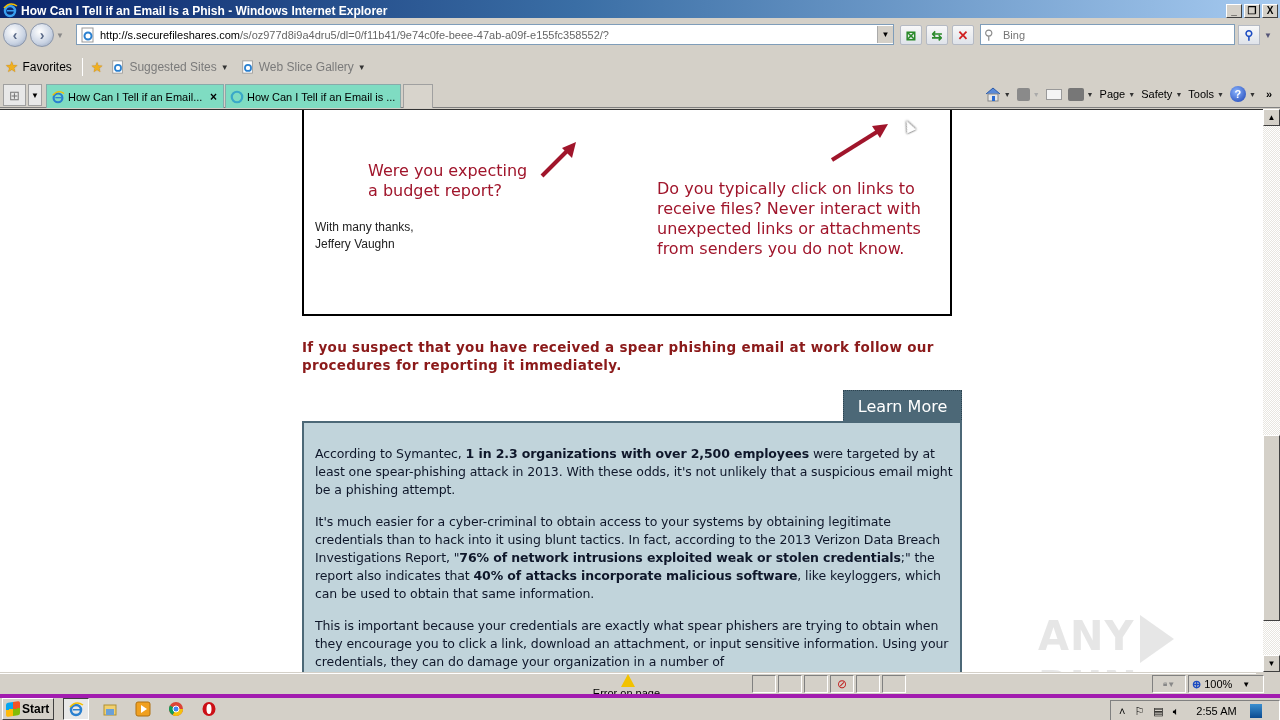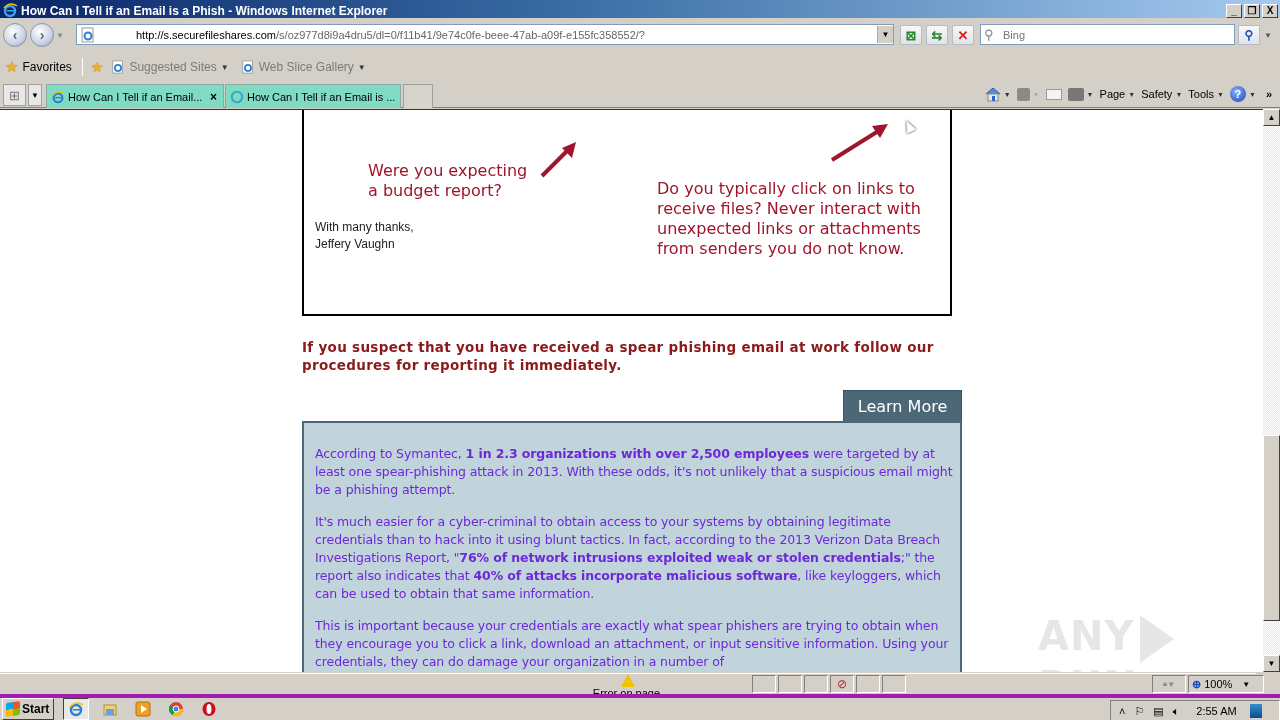"http://s.securefileshares.com/s/oz977d8i" .addr .url { margin-left: 36px -> none }
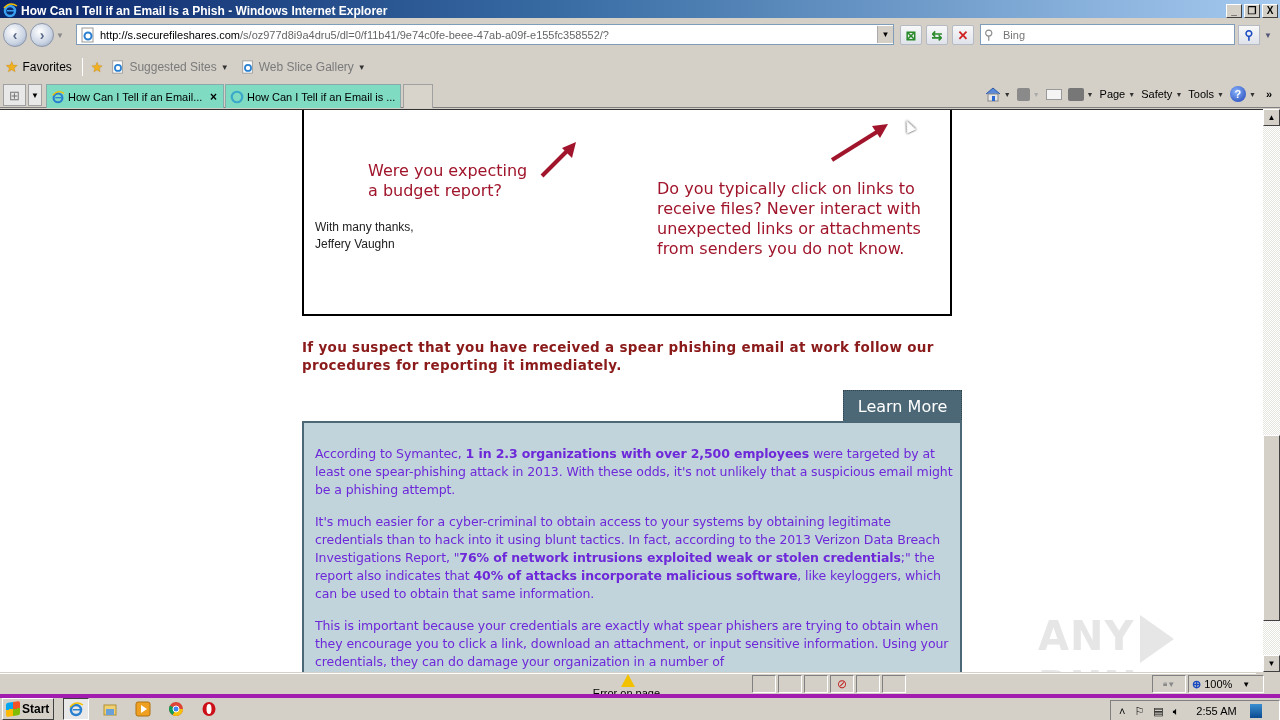"According to Symantec, 1 in" .infobox p { color: #6d28d9 -> #0f172a }
